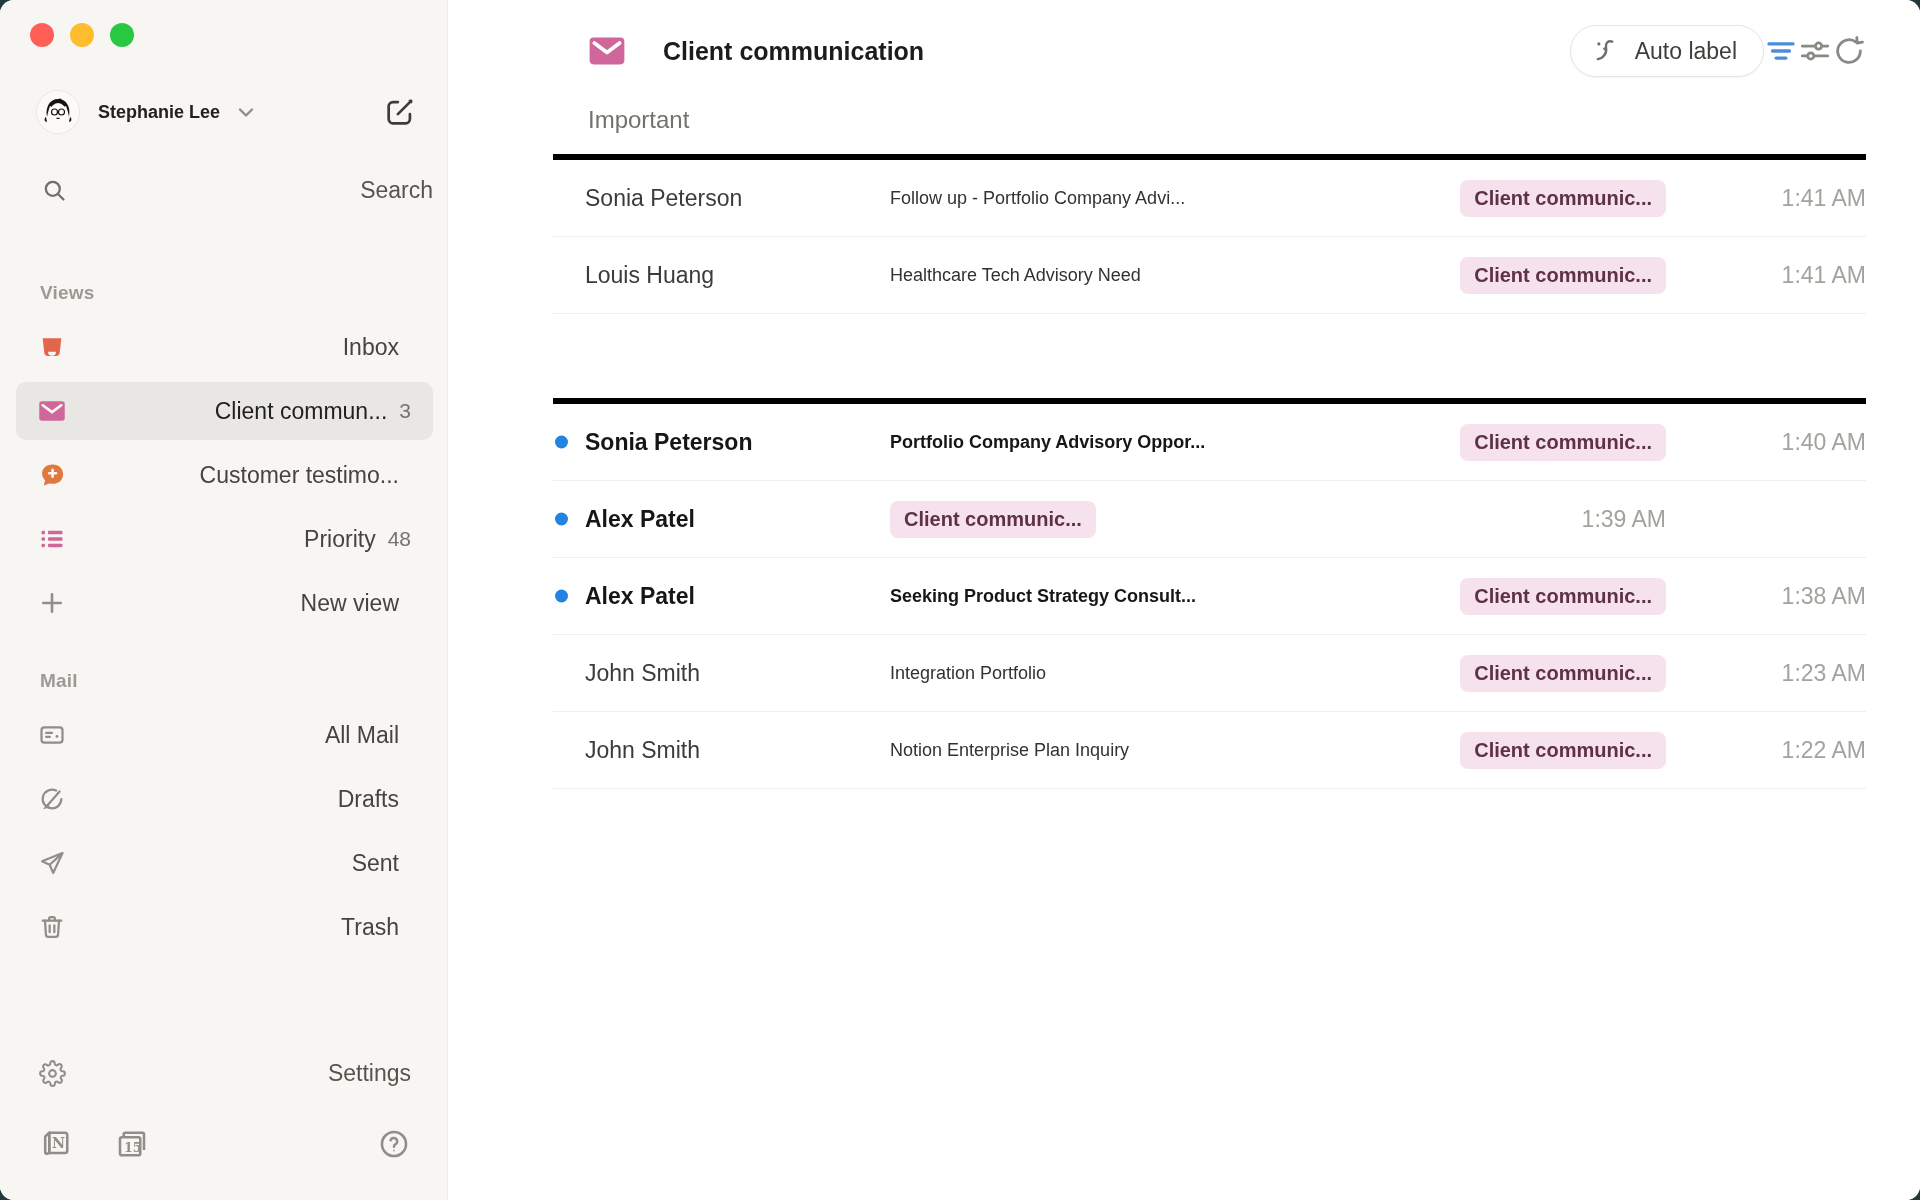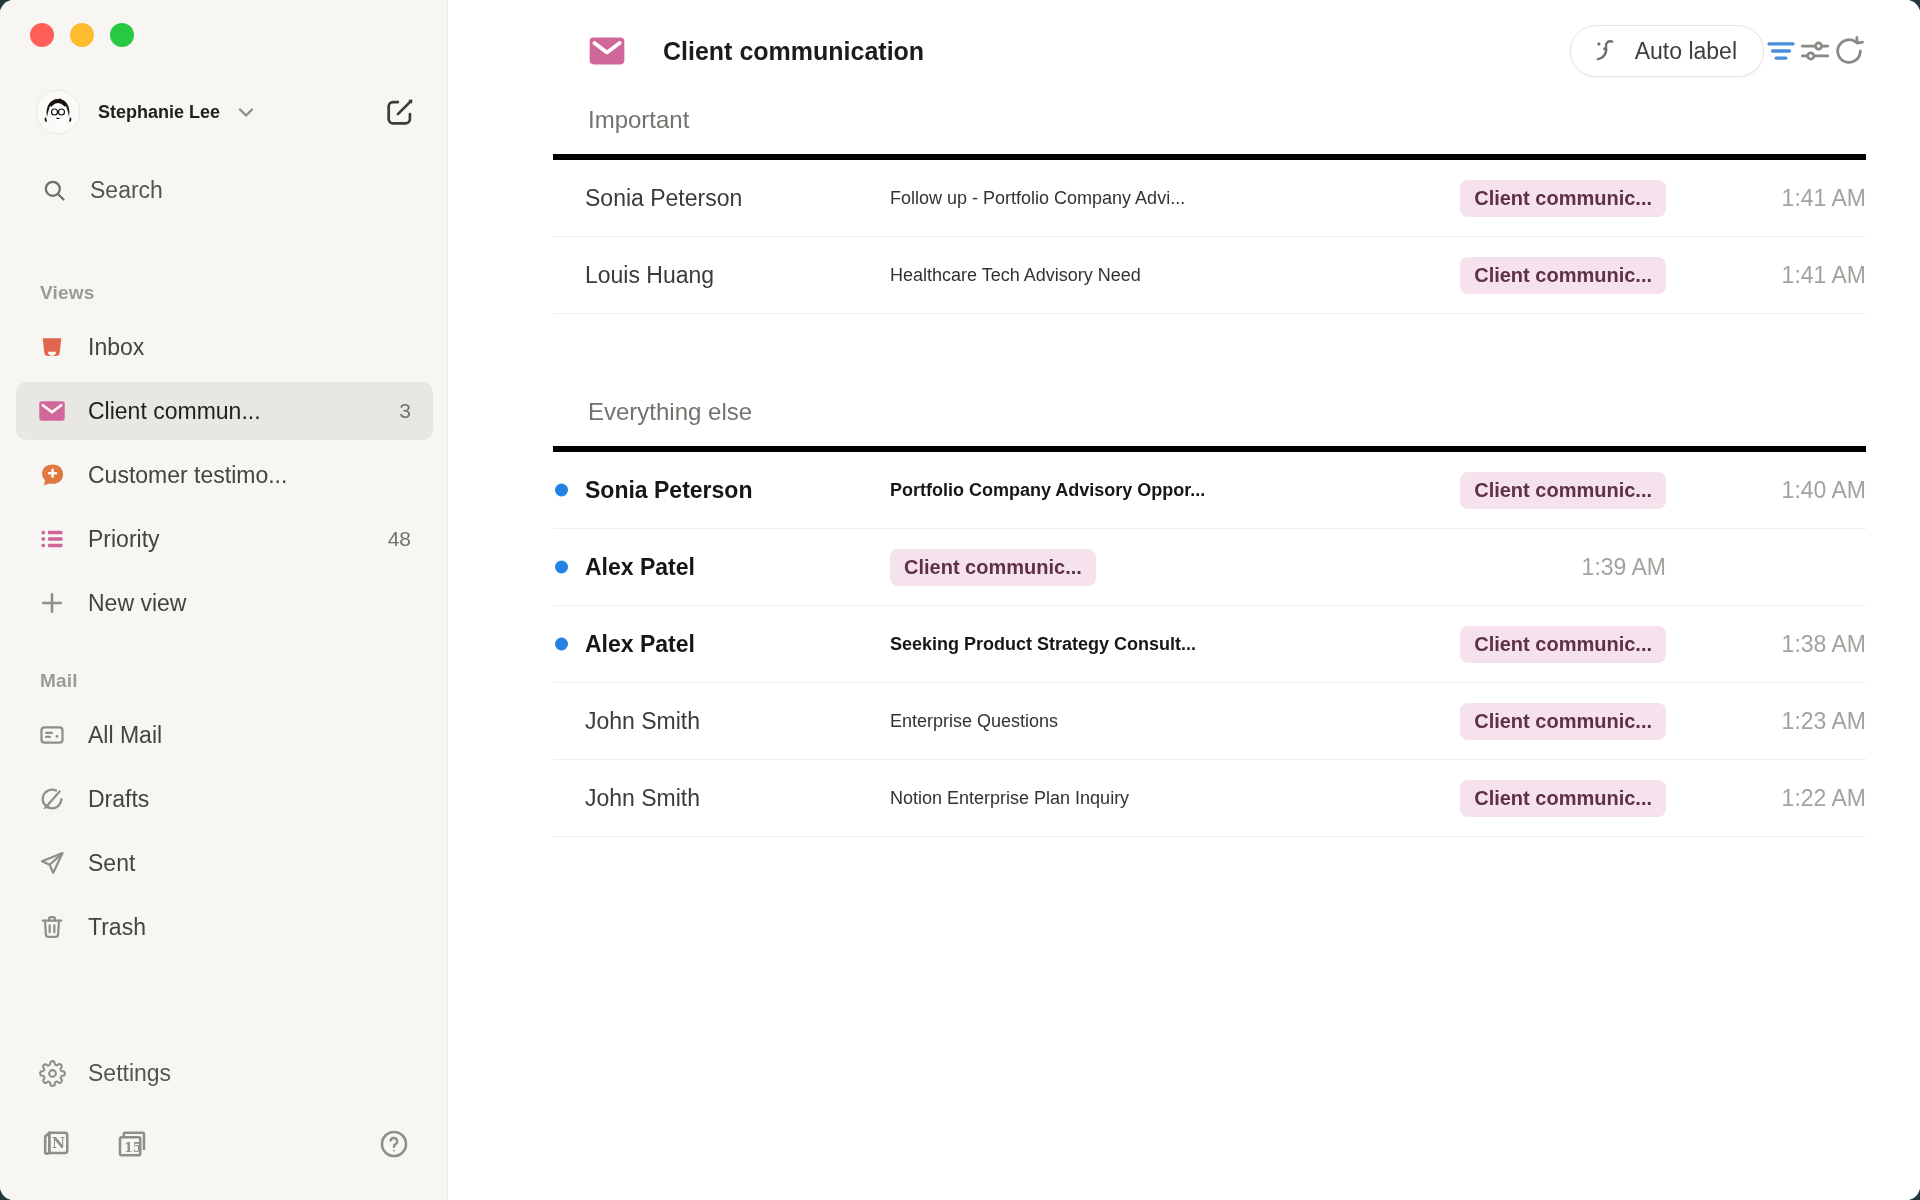"Search" .sb-text { text-align: none -> right }
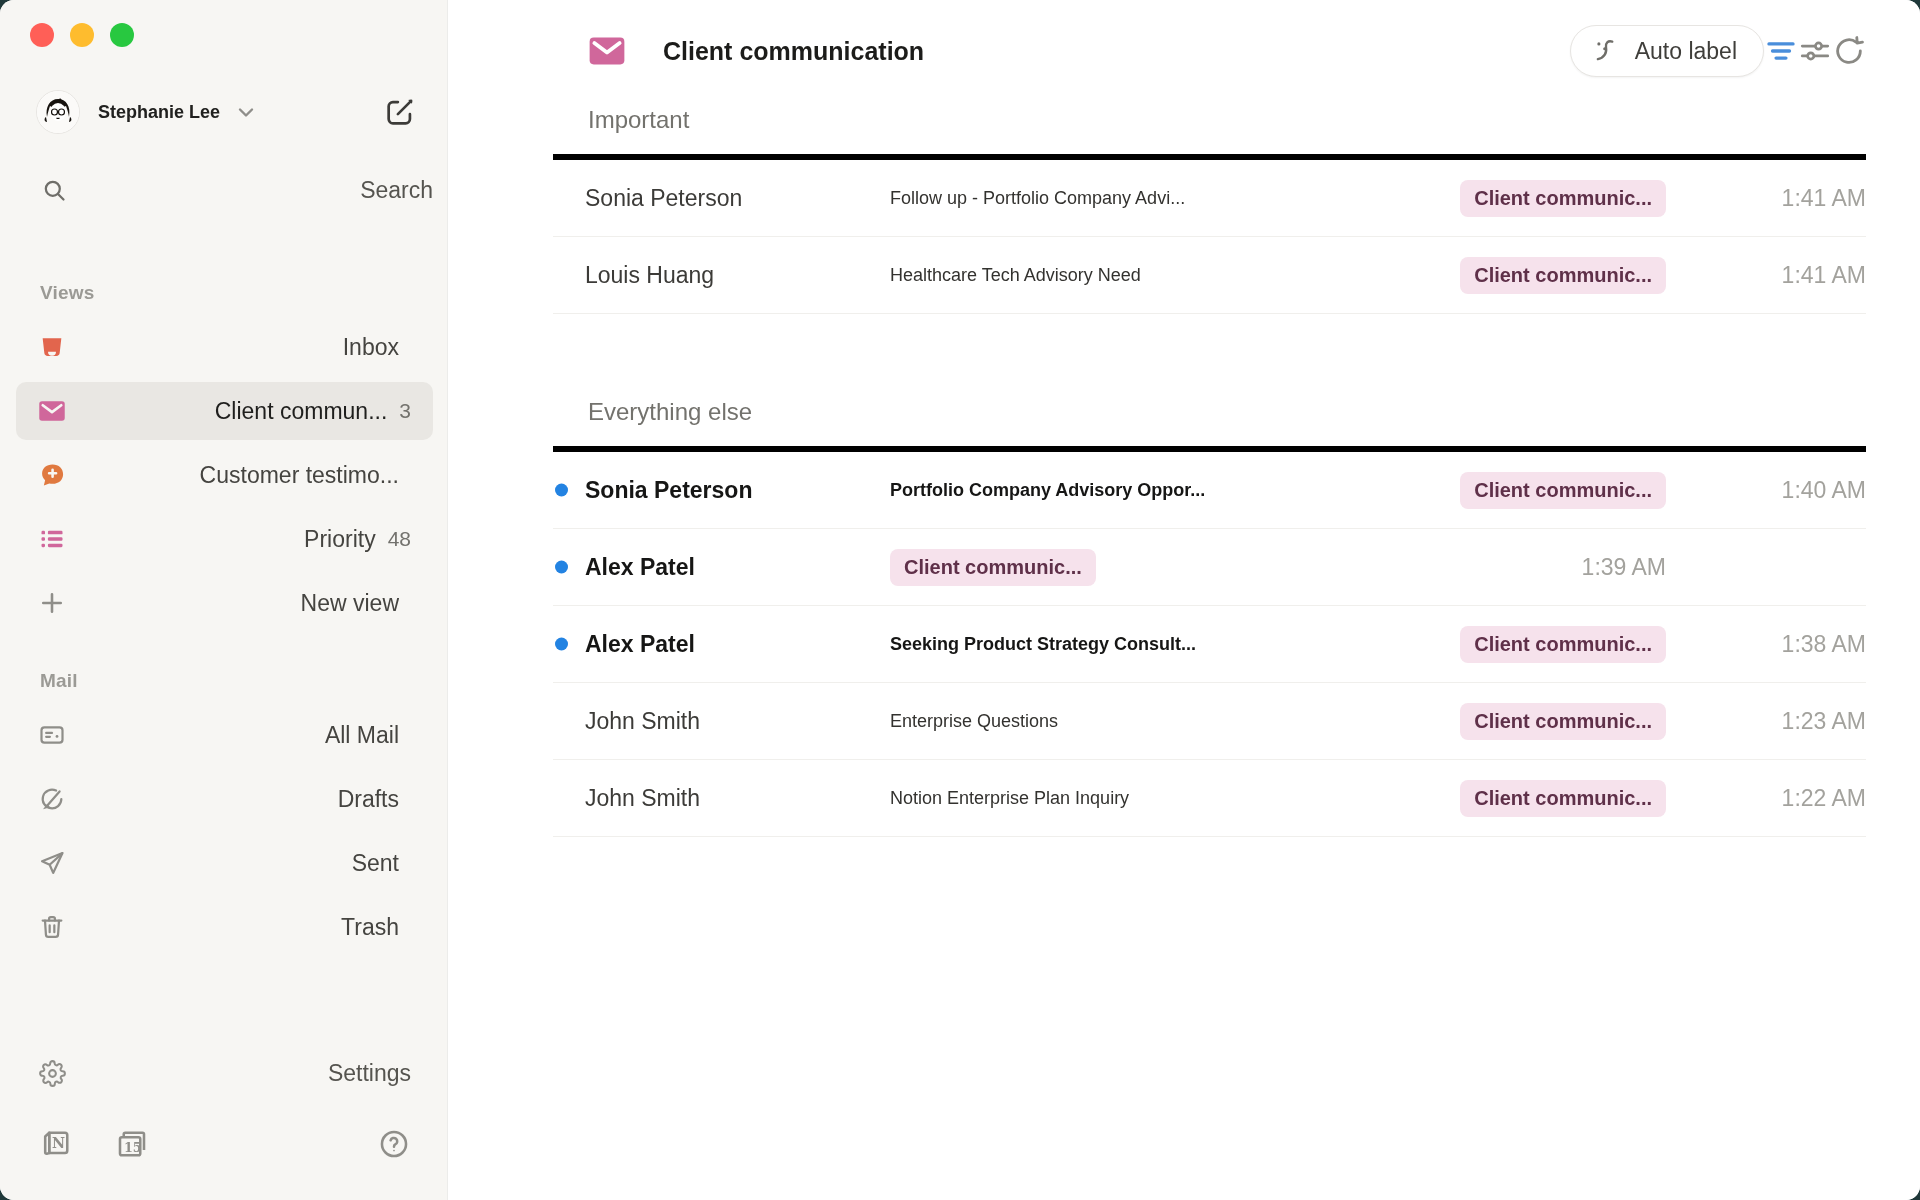"Everything else" h2.sec-title { html: <h2>Everything else</h2> -> none }
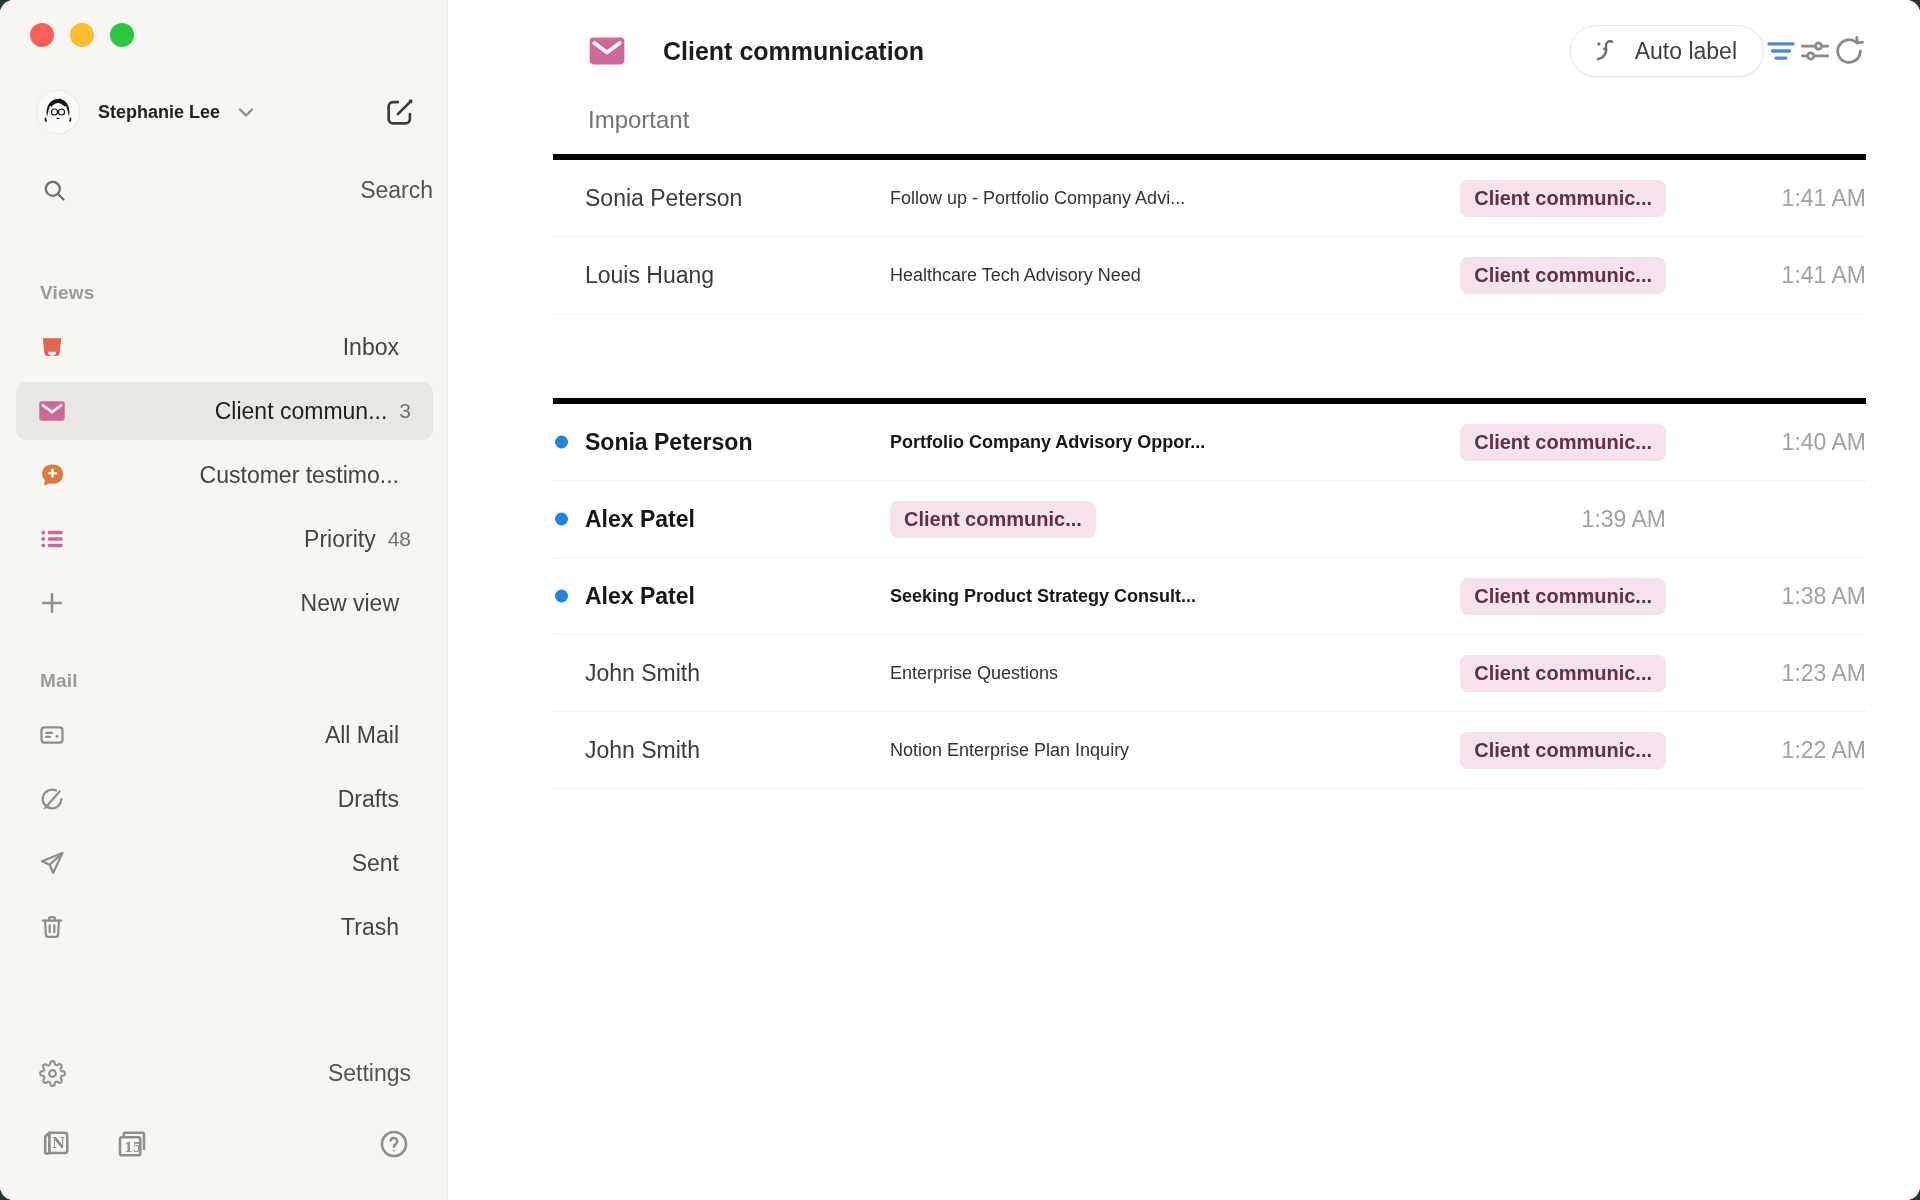"Enterprise Questions" span.subject { text: Enterprise Questions -> Integration Portfolio }
